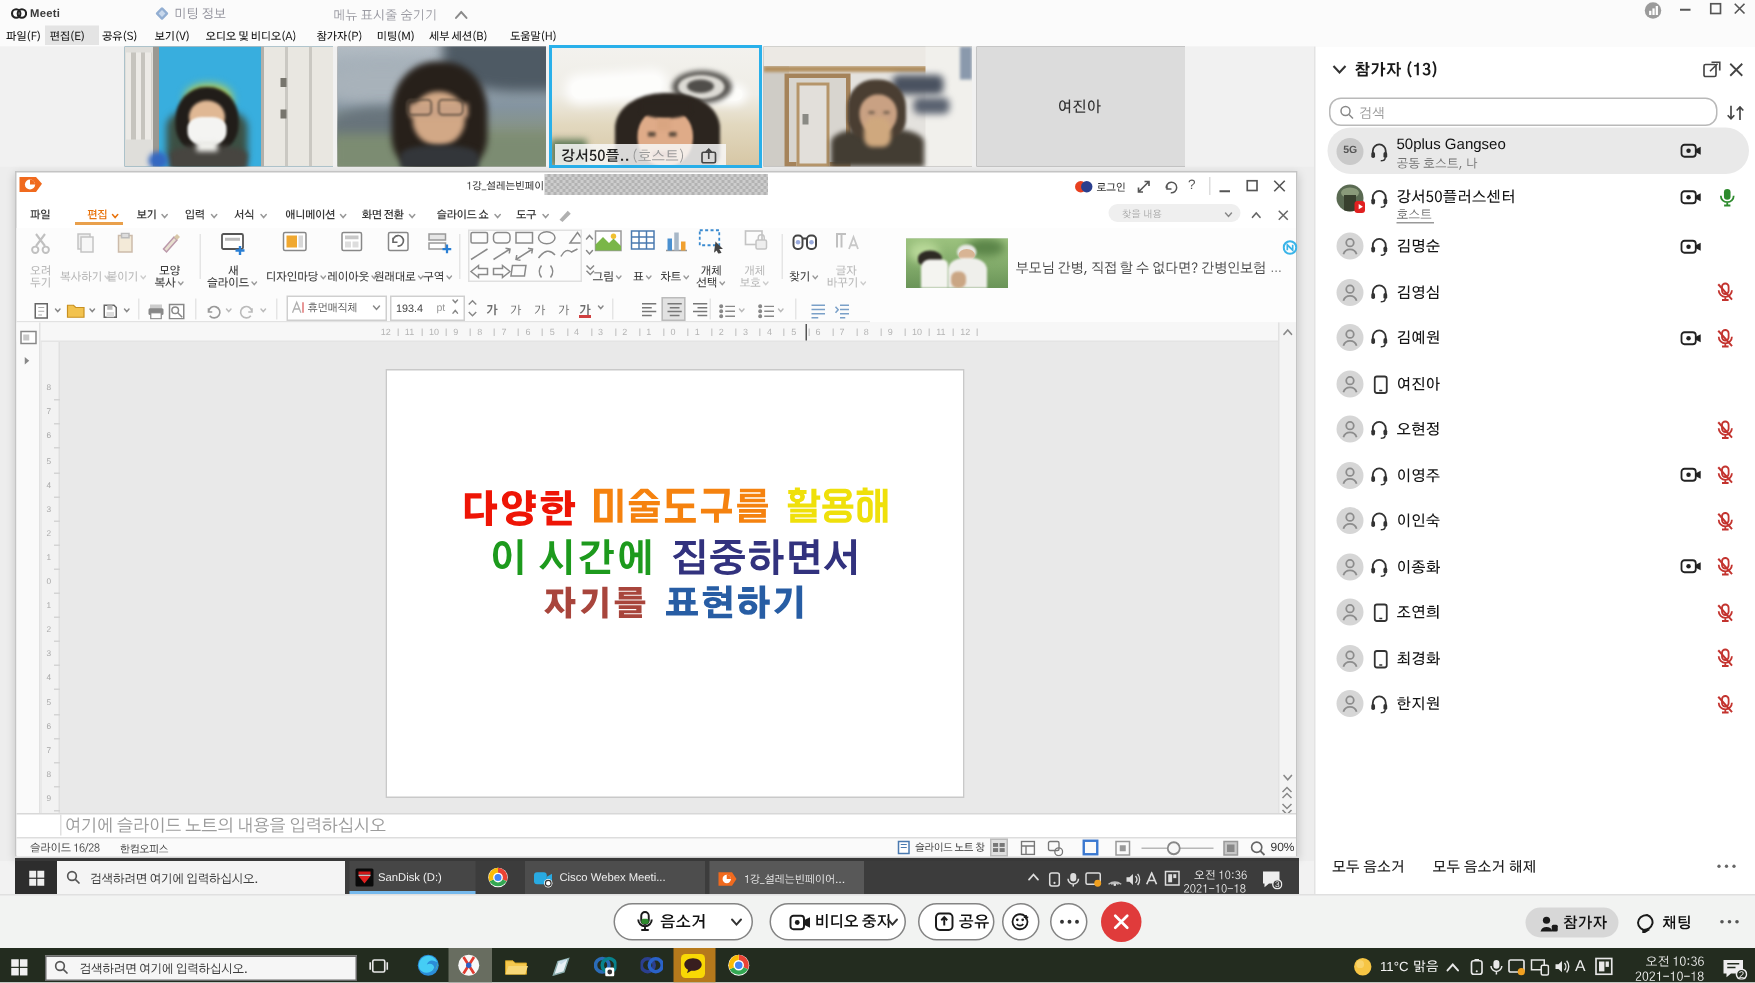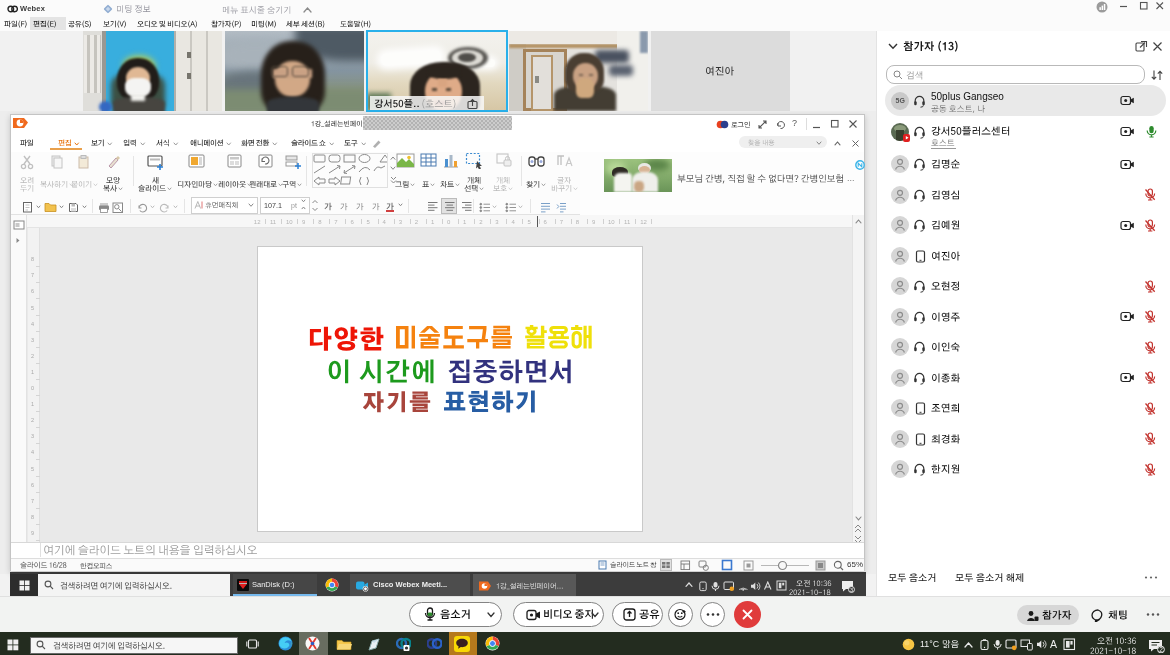"Webex" span.tx { text: Webex -> Meeti }
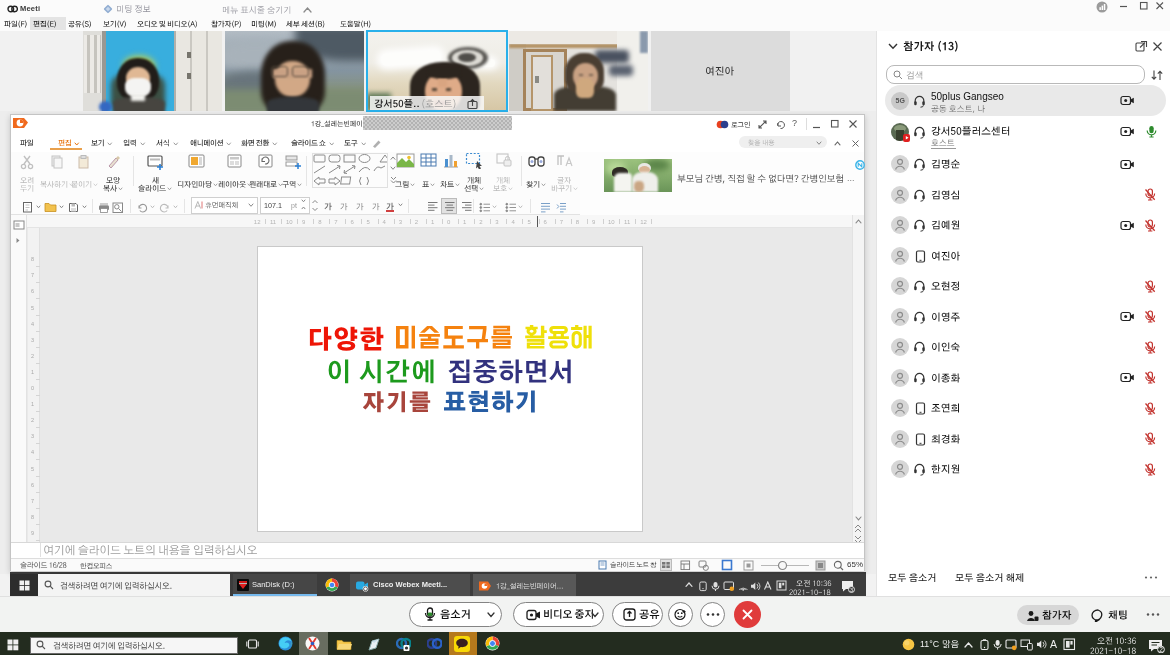"107.1" span.tx { text: 107.1 -> 193.4 }
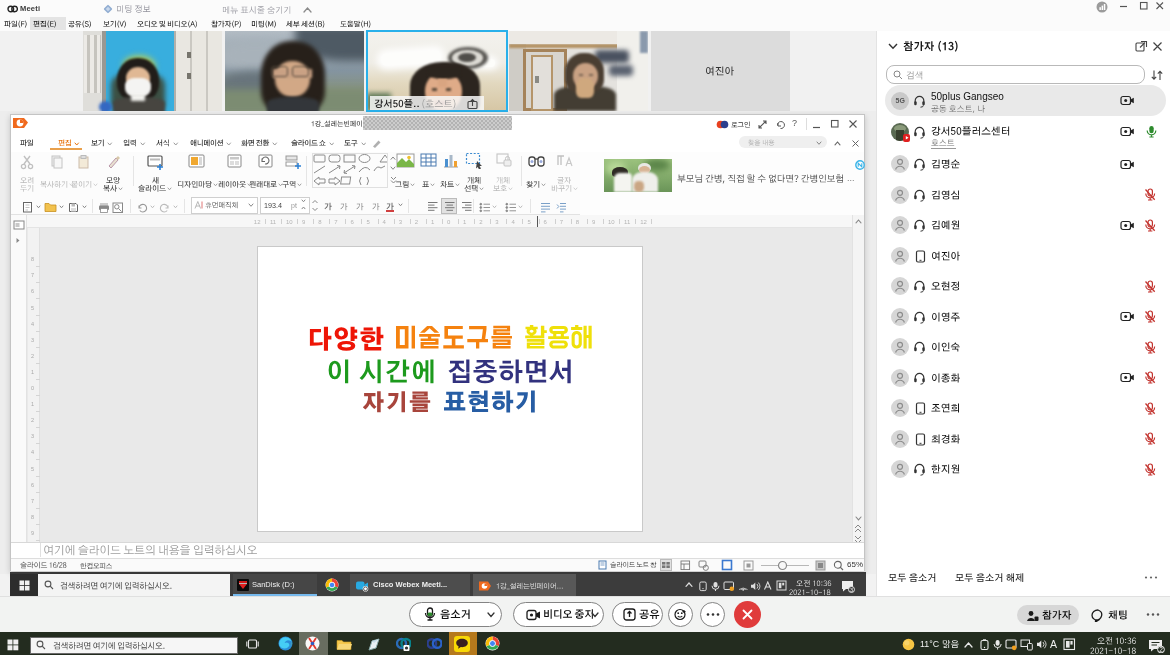"65%" span.tx { text: 65% -> 90% }
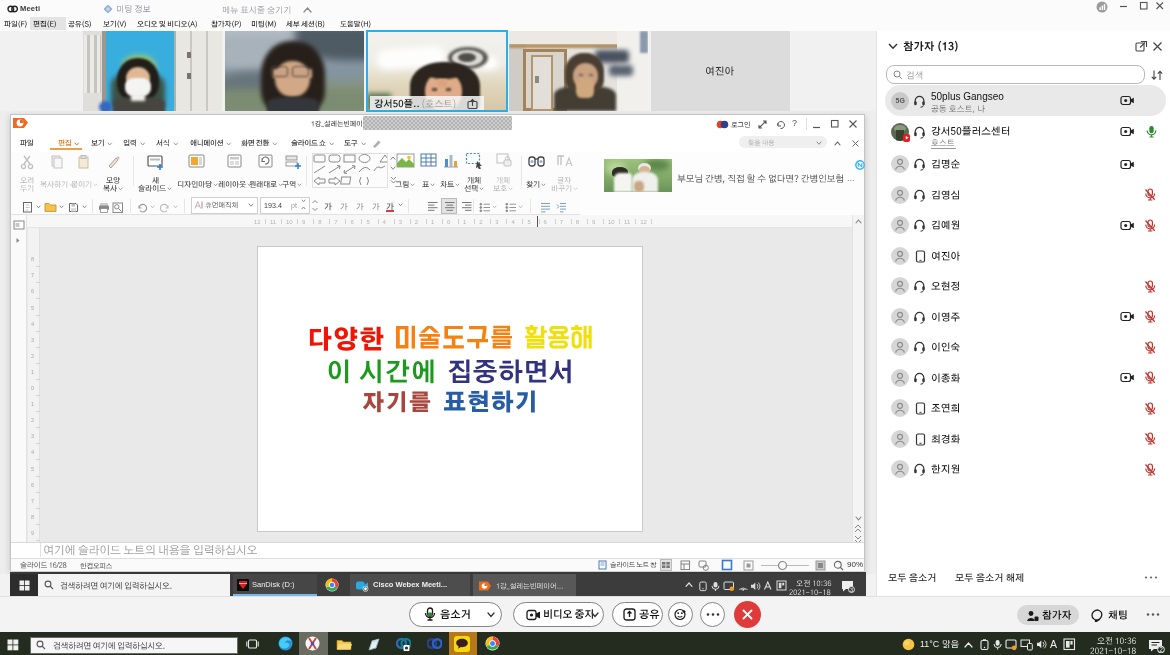"Cisco Webex Meeti..." span.tx { font-weight: 700 -> 400 }
